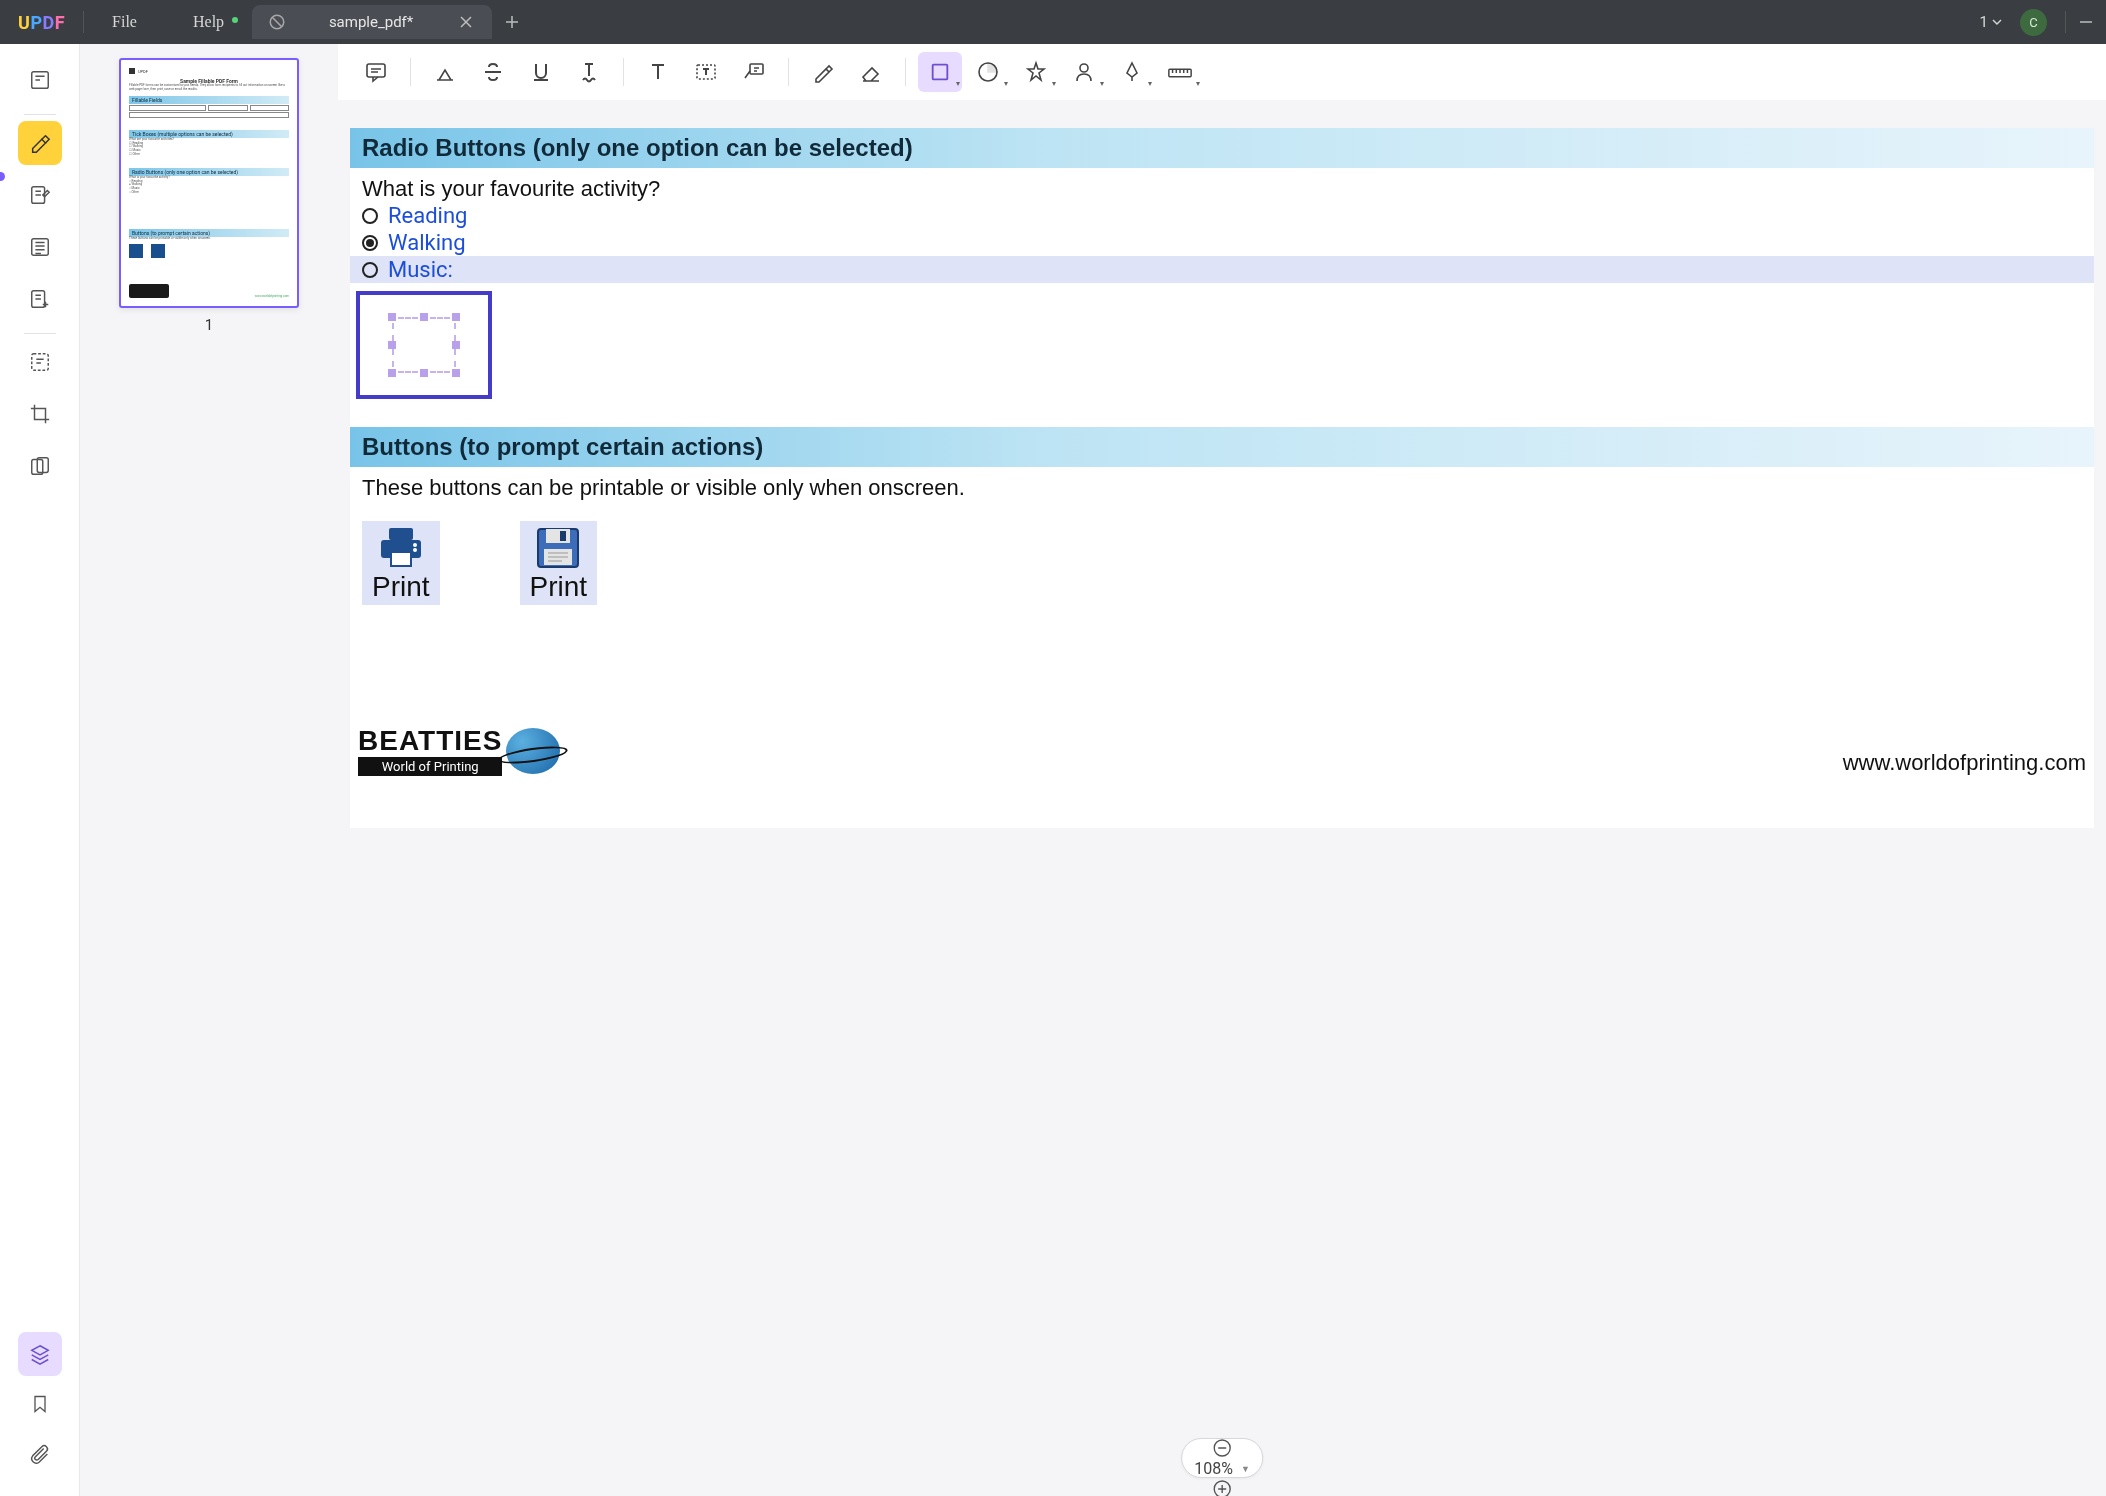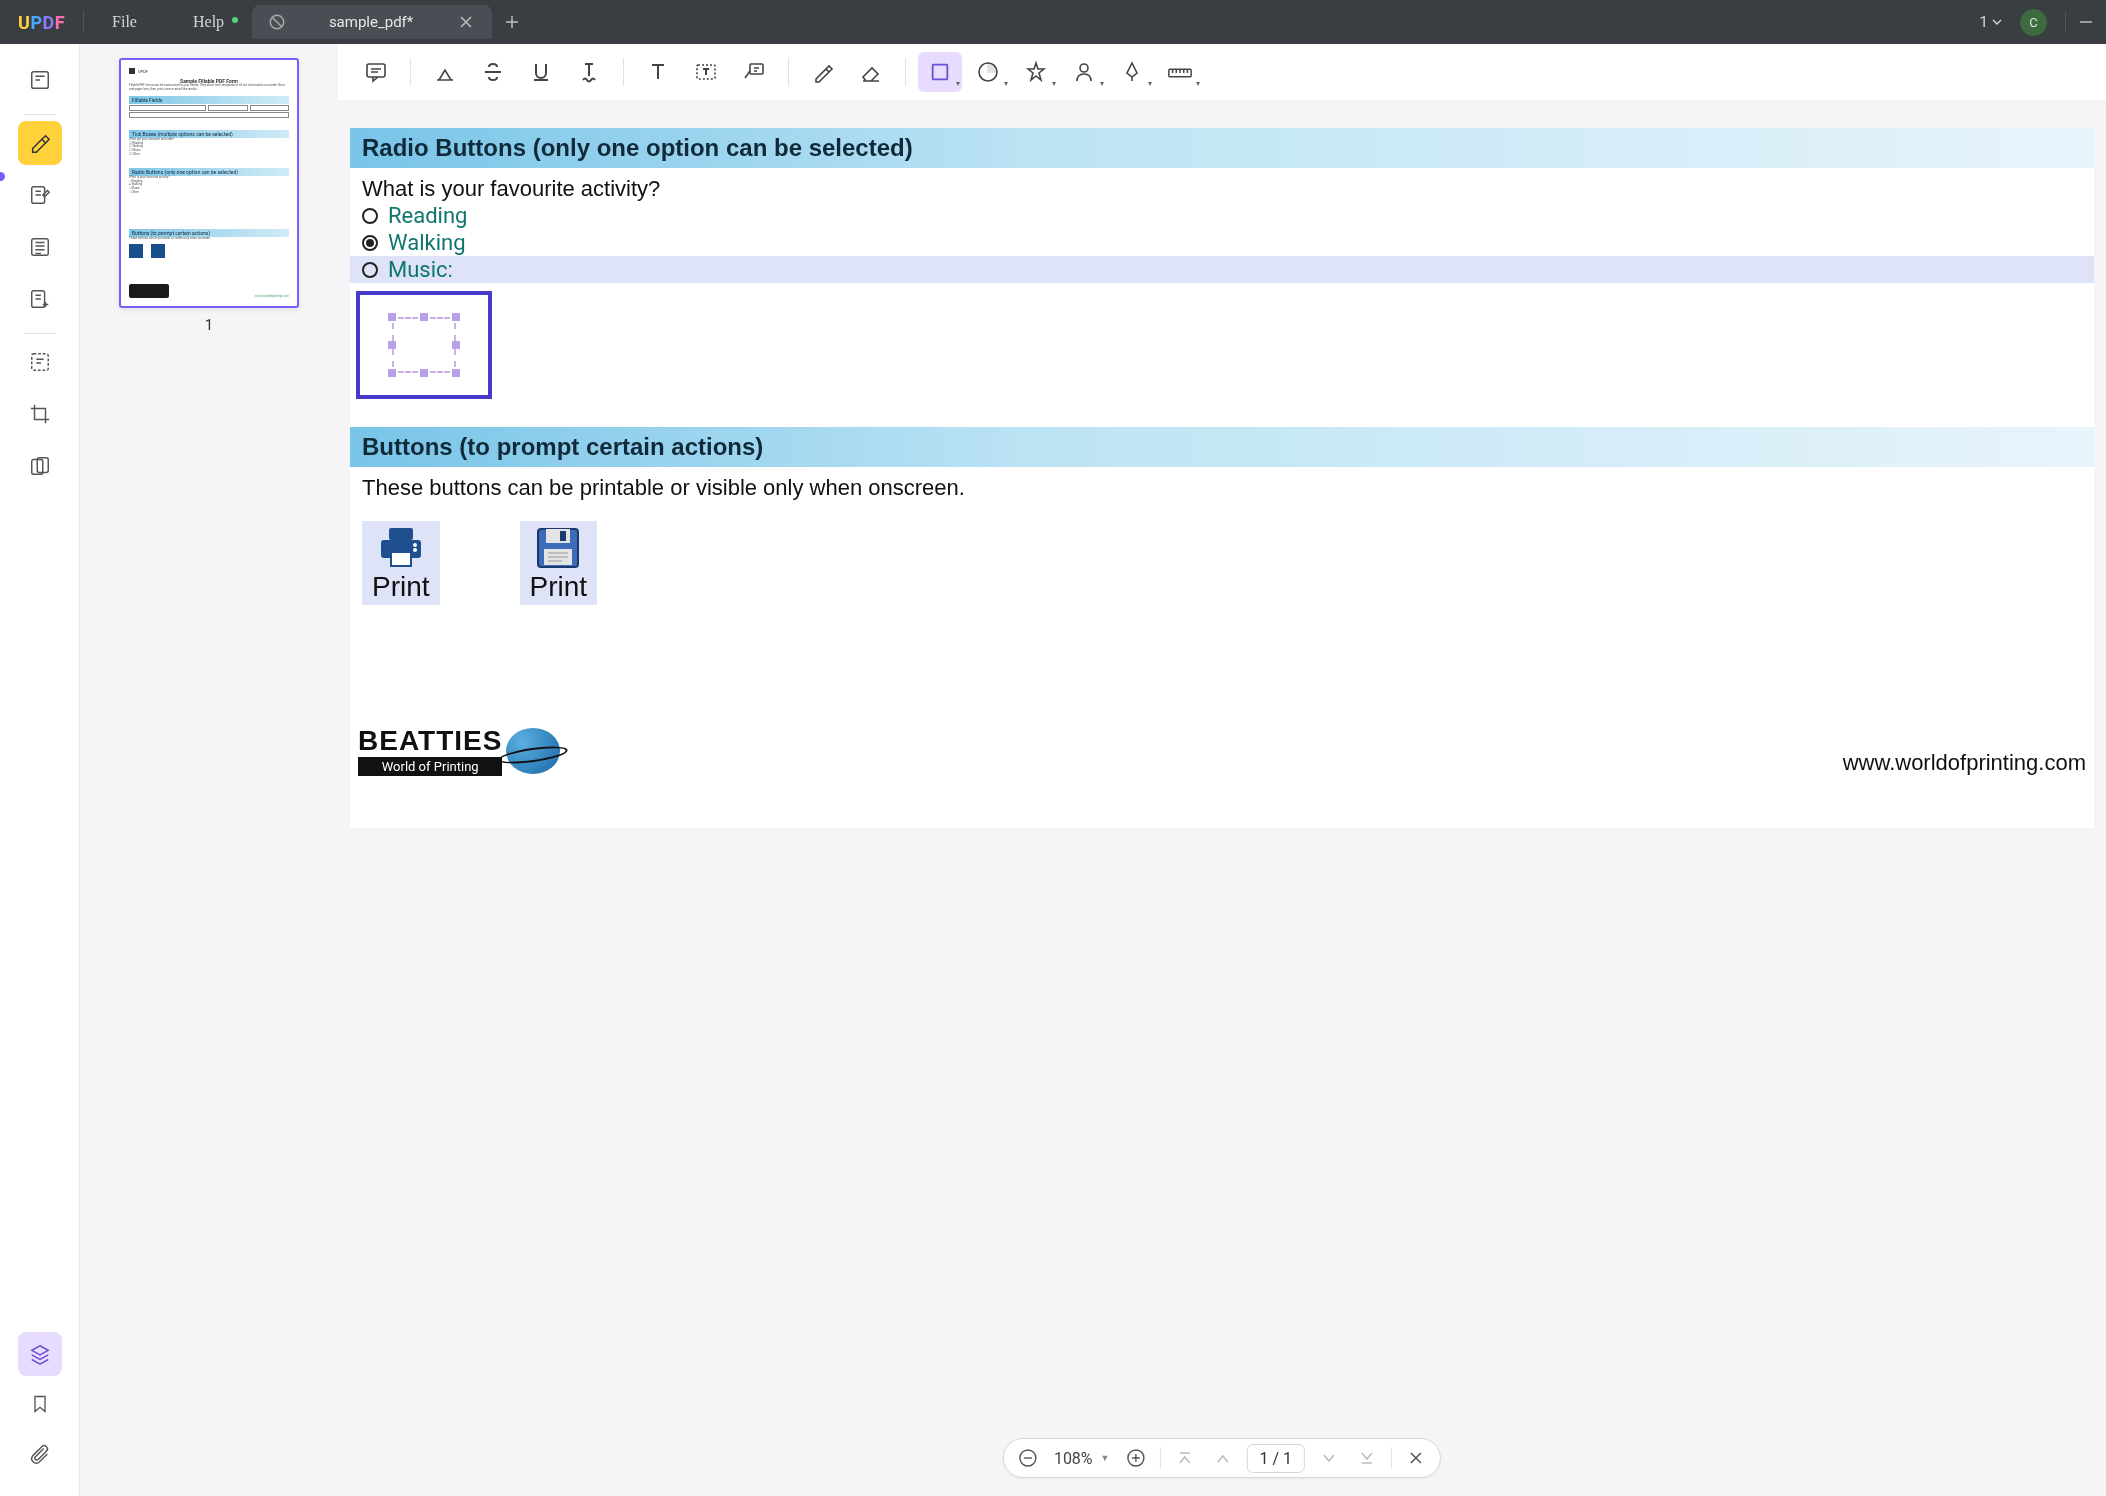"Reading" .radio-row { color: #0f766e -> #1d4ed8 }
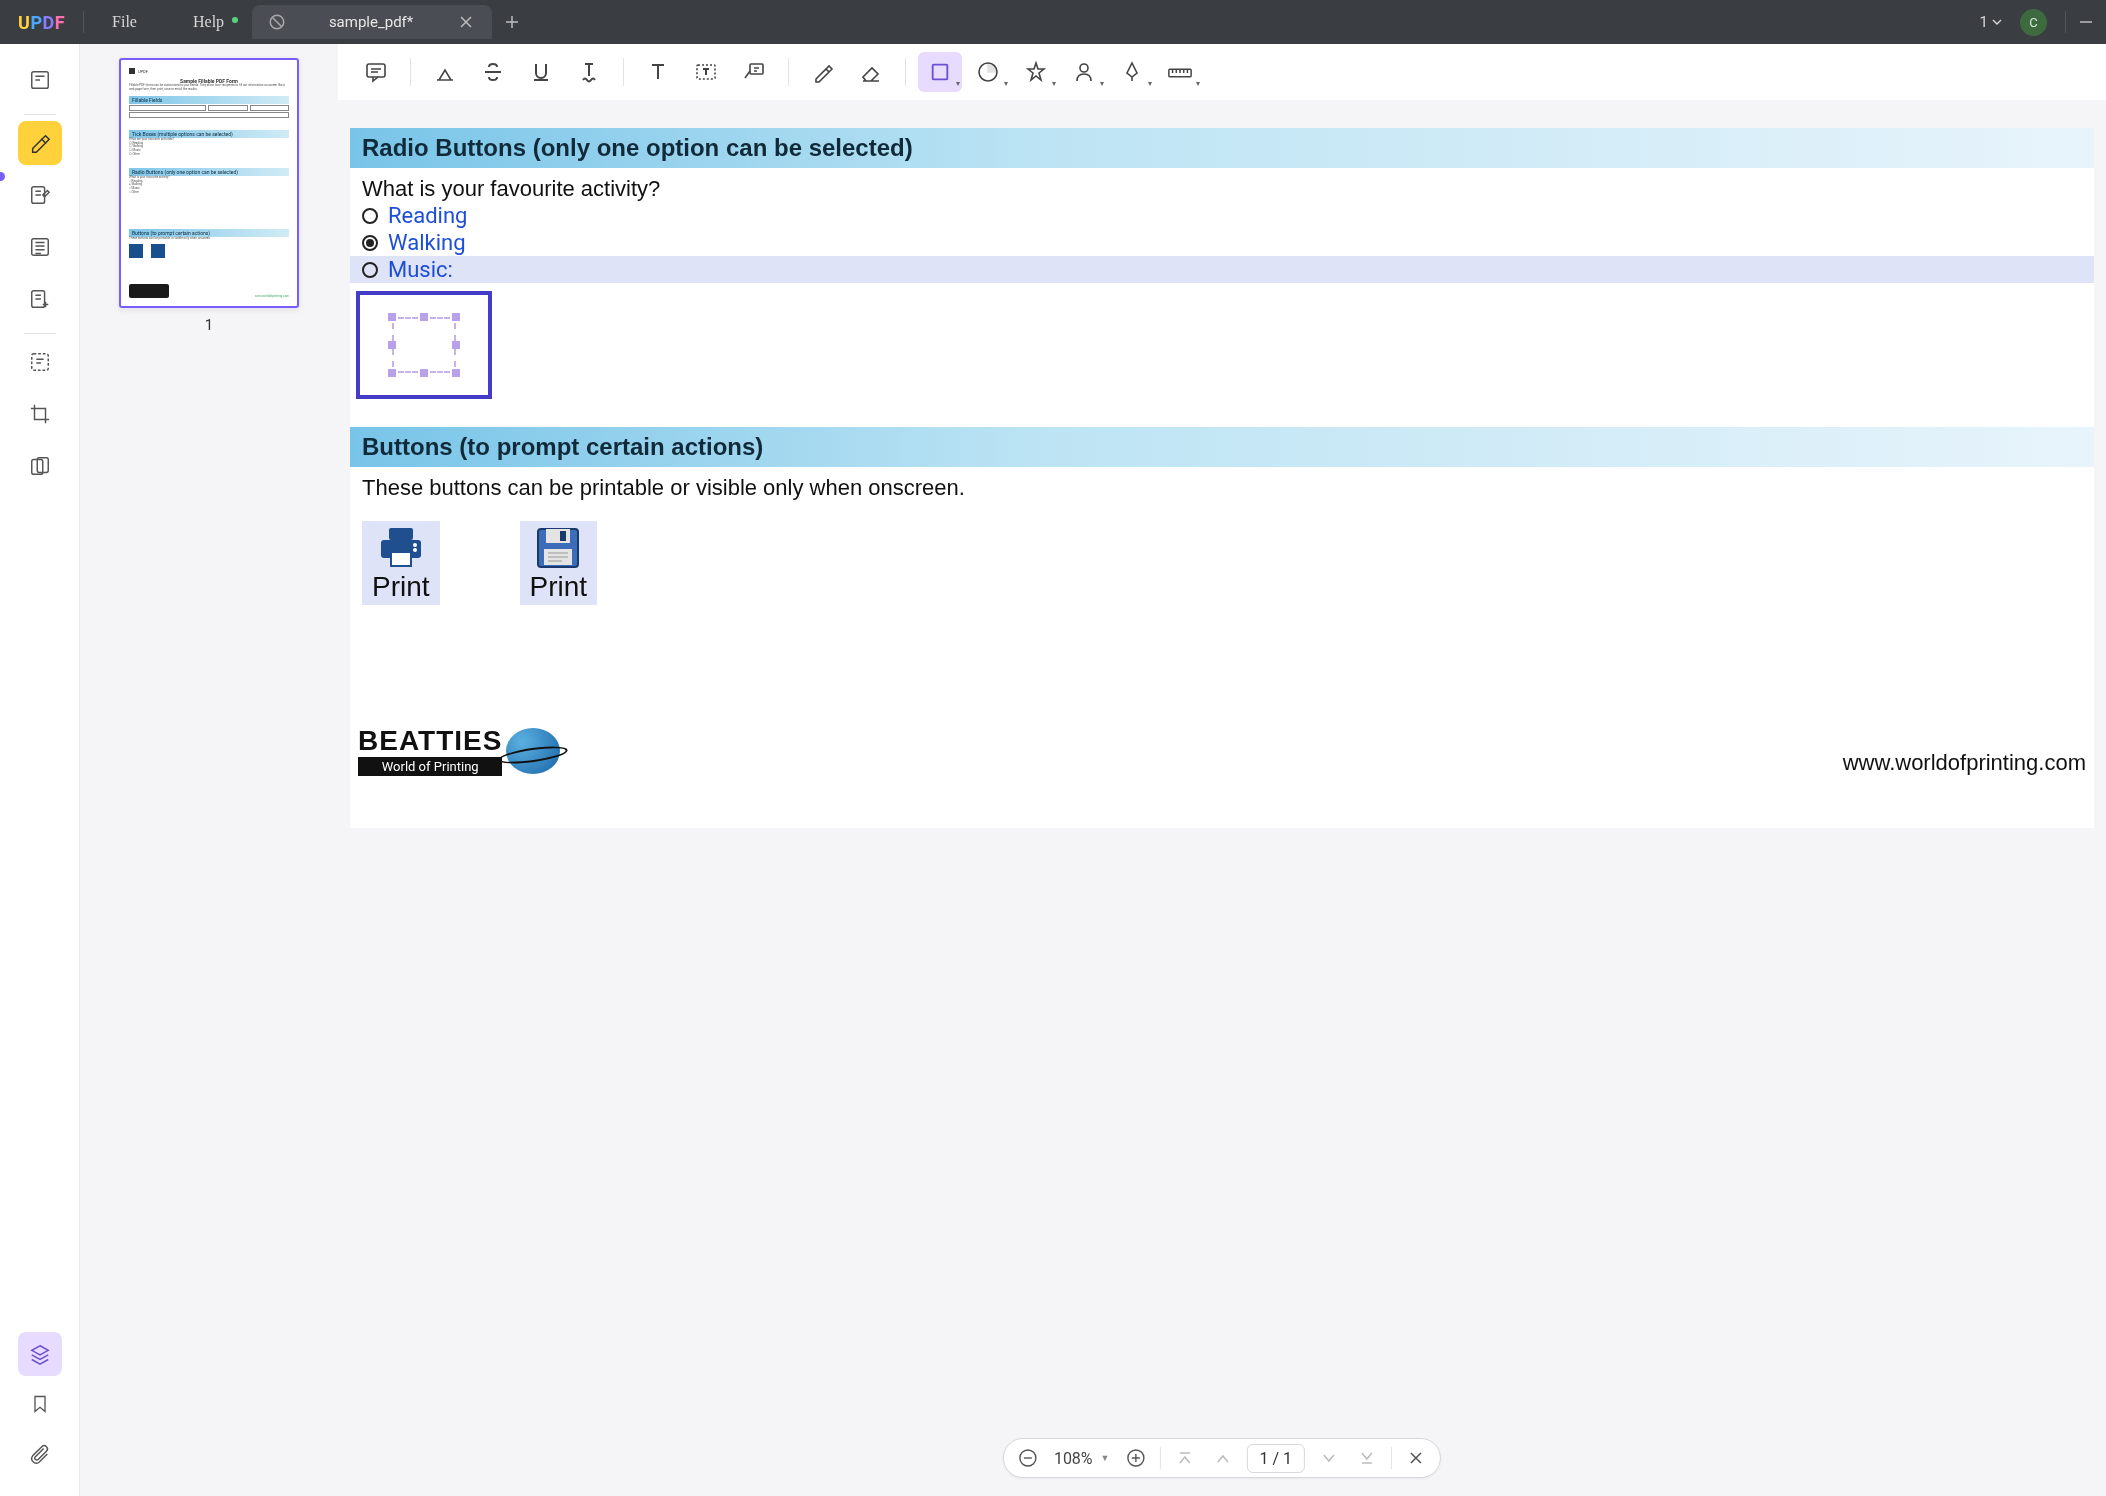"108%" .page-ctrl { flex-direction: none -> column }
